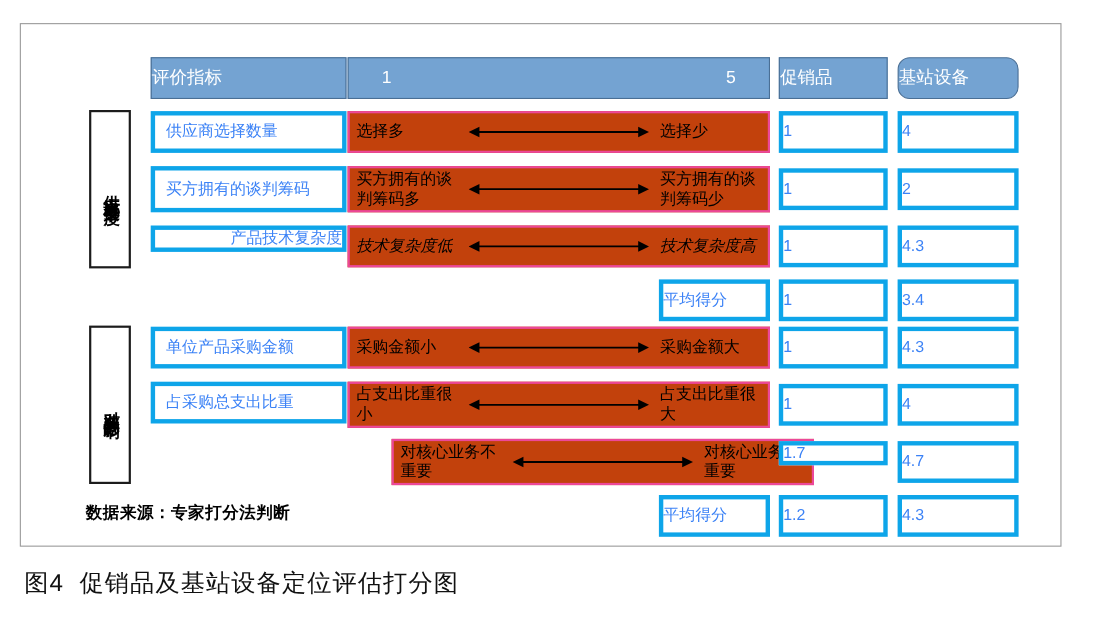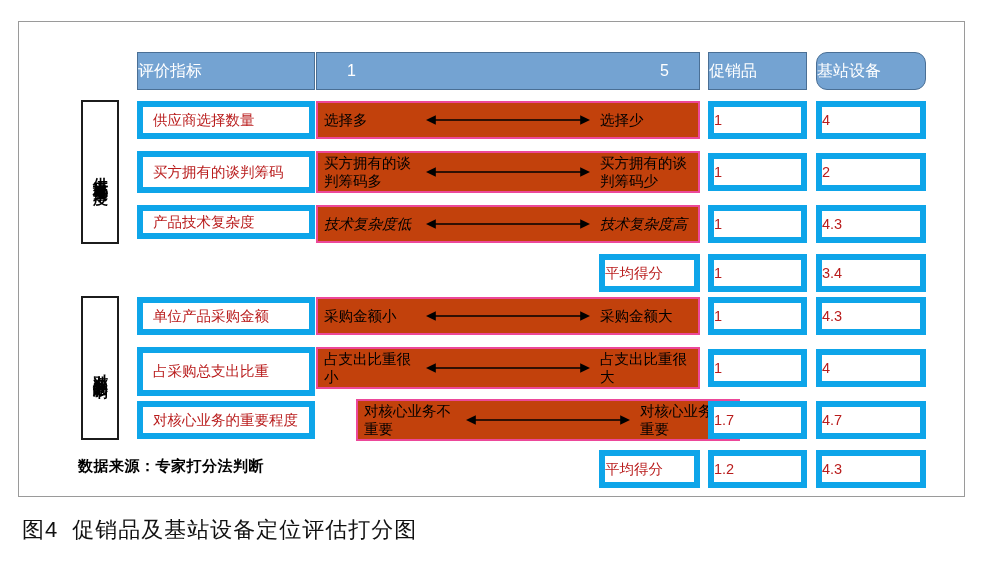"供应商选择数量" .cell { border: 6px solid #0ea5e9 -> 4px solid #0ea5e9; color: #b91c1c -> #3b82f6 }
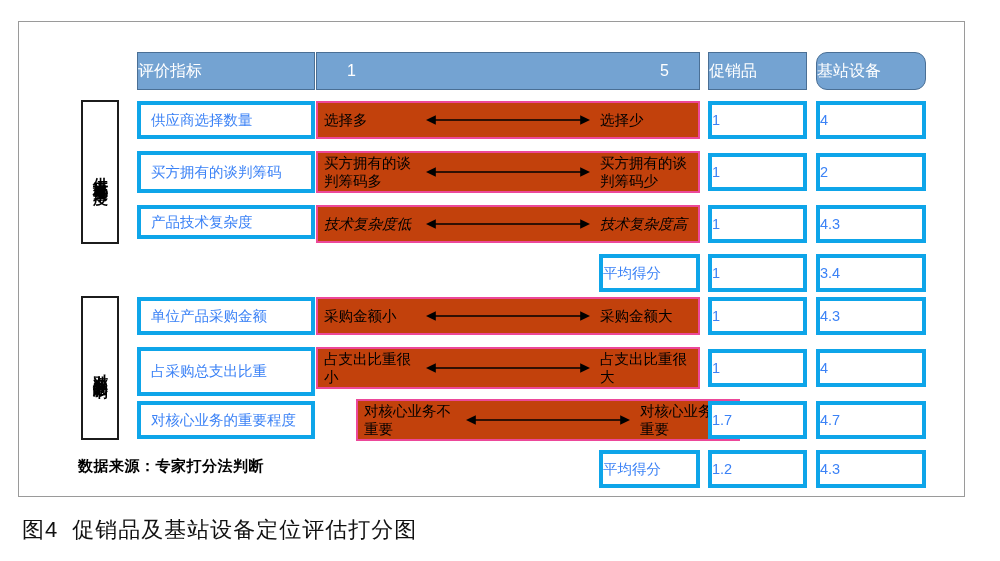"产品技术复杂度" div.cell { height: 34px -> 24px; justify-content: none -> flex-end }
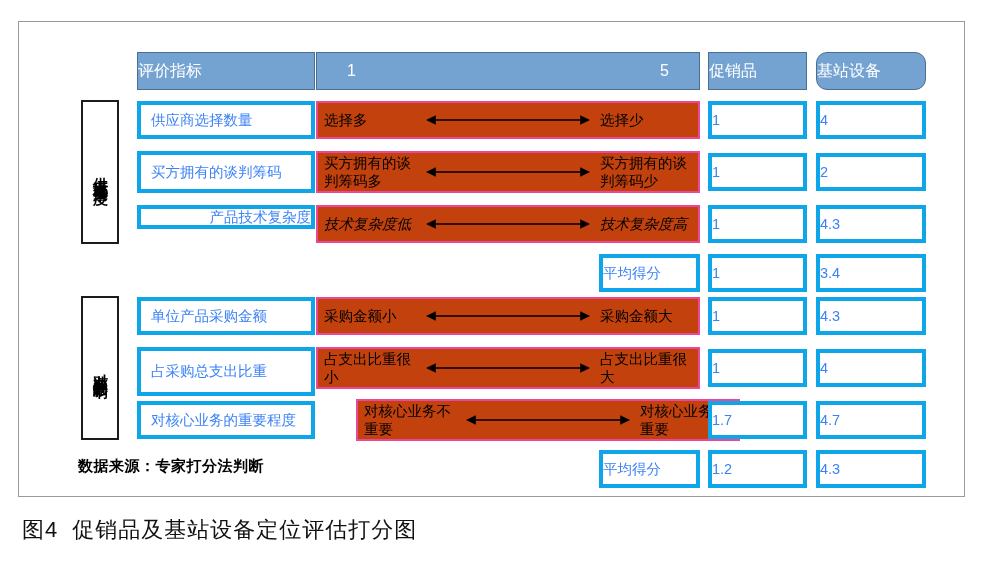"占采购总支出比重" div.cell { height: 49px -> 38px }
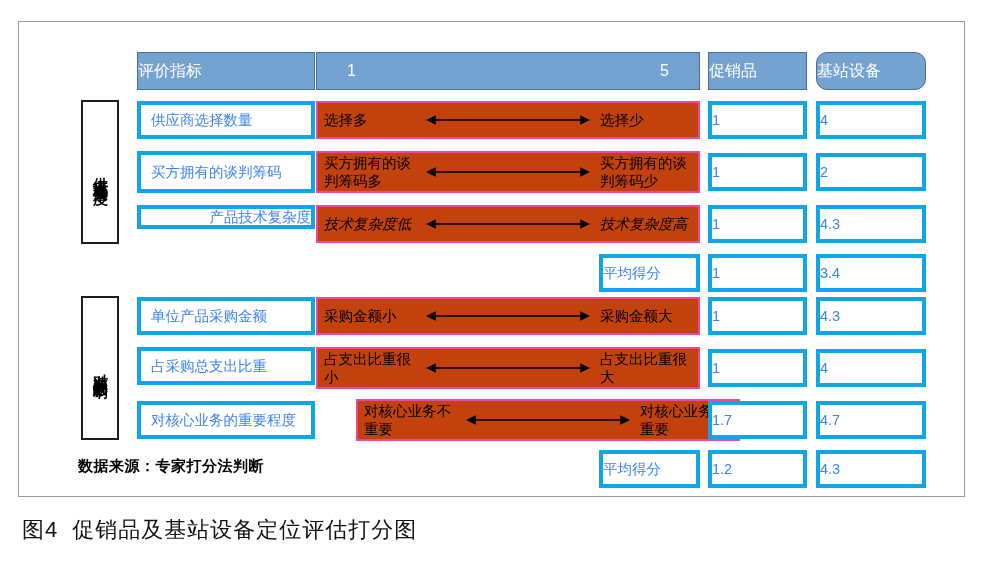"对核心业务的重要程度" div.cell { html: <div> <span>对核心业务的重要程度</span> </div> -> none }
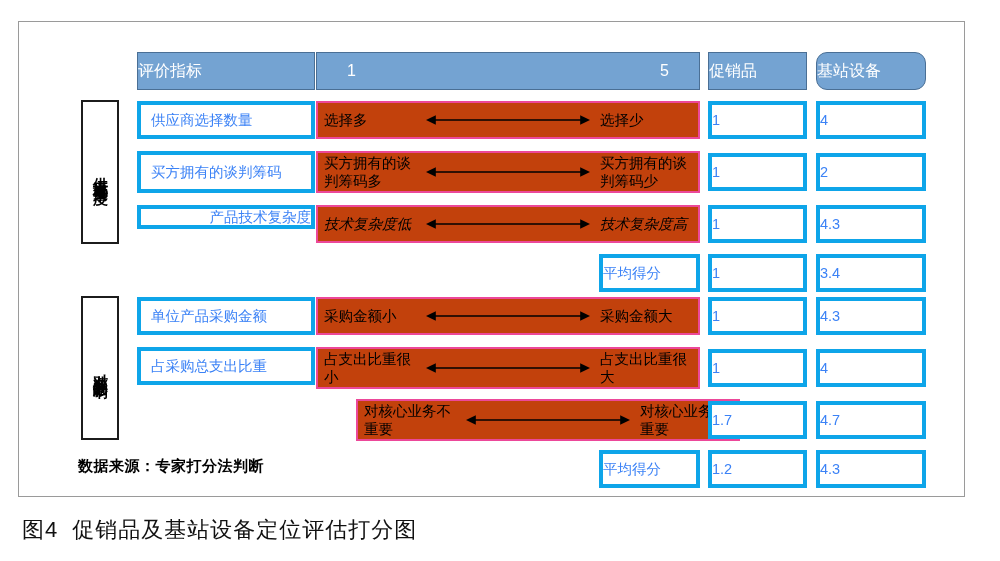"1.7" div.cell { height: 38px -> 22px }
